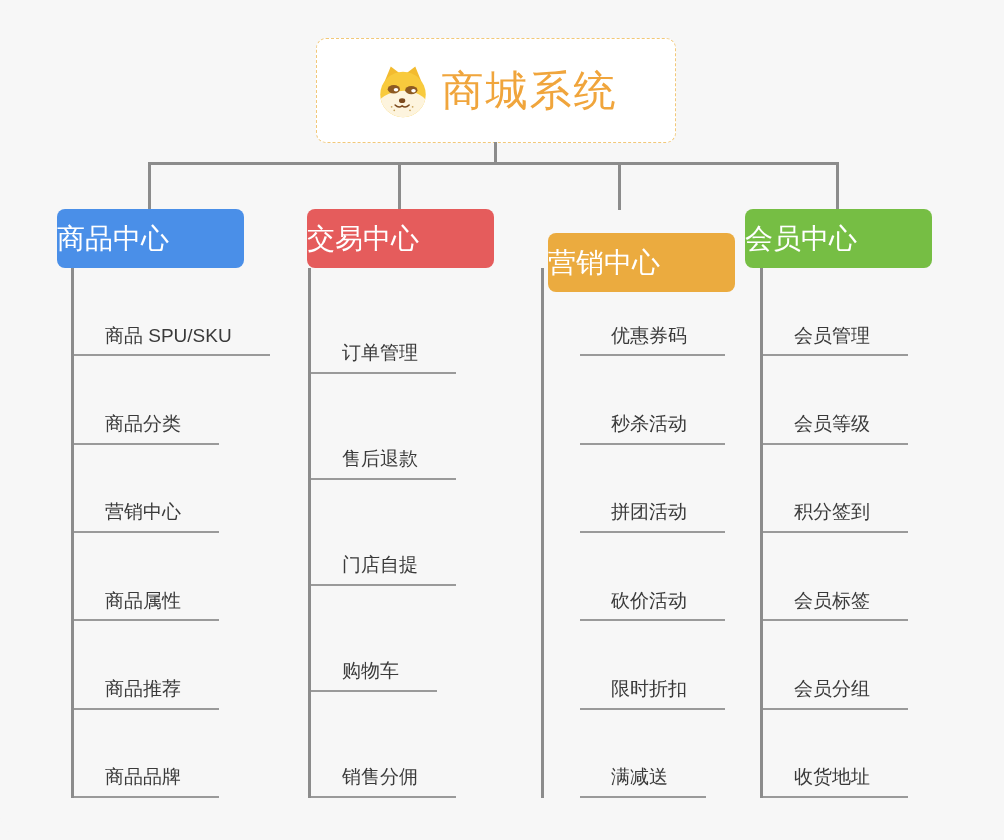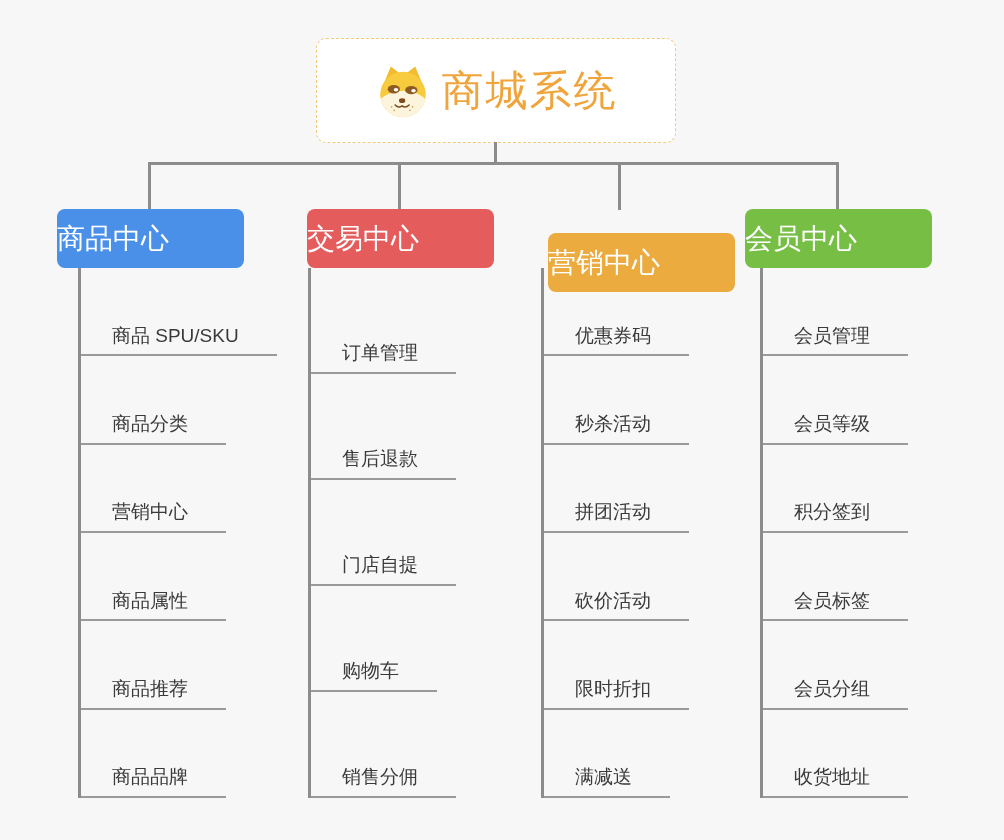"商品 SPU/SKU" .col0 { left: 78px -> 71px }
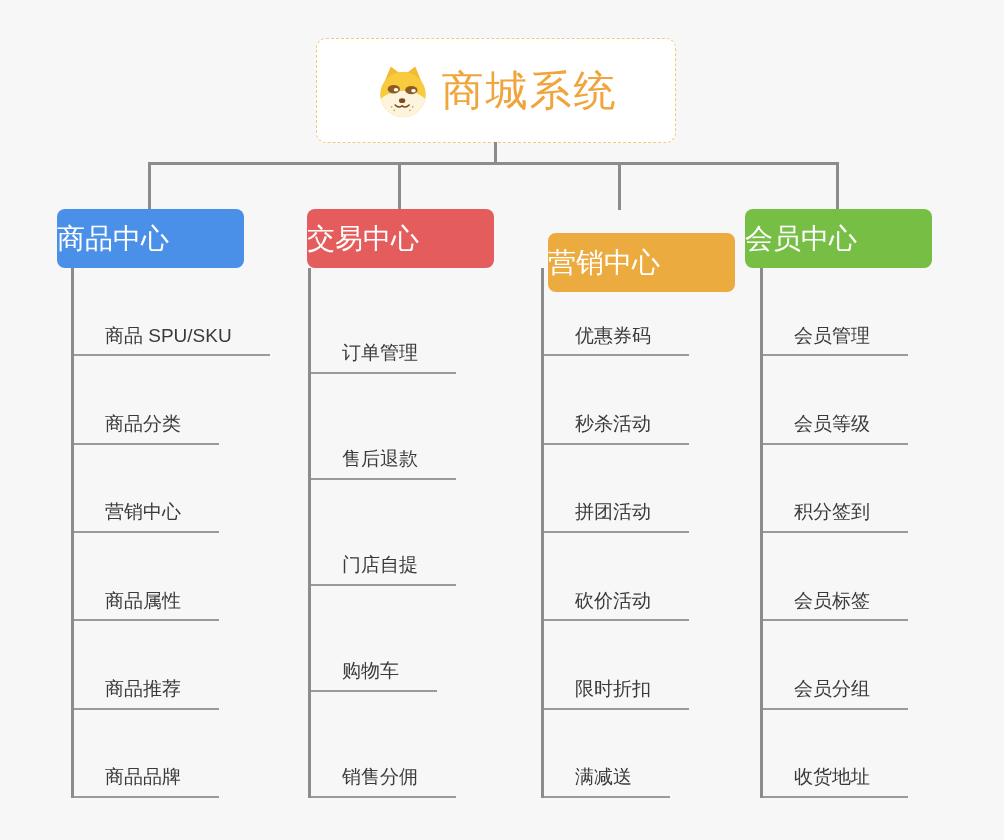"优惠券码" .col2 { padding-left: none -> 36px }
